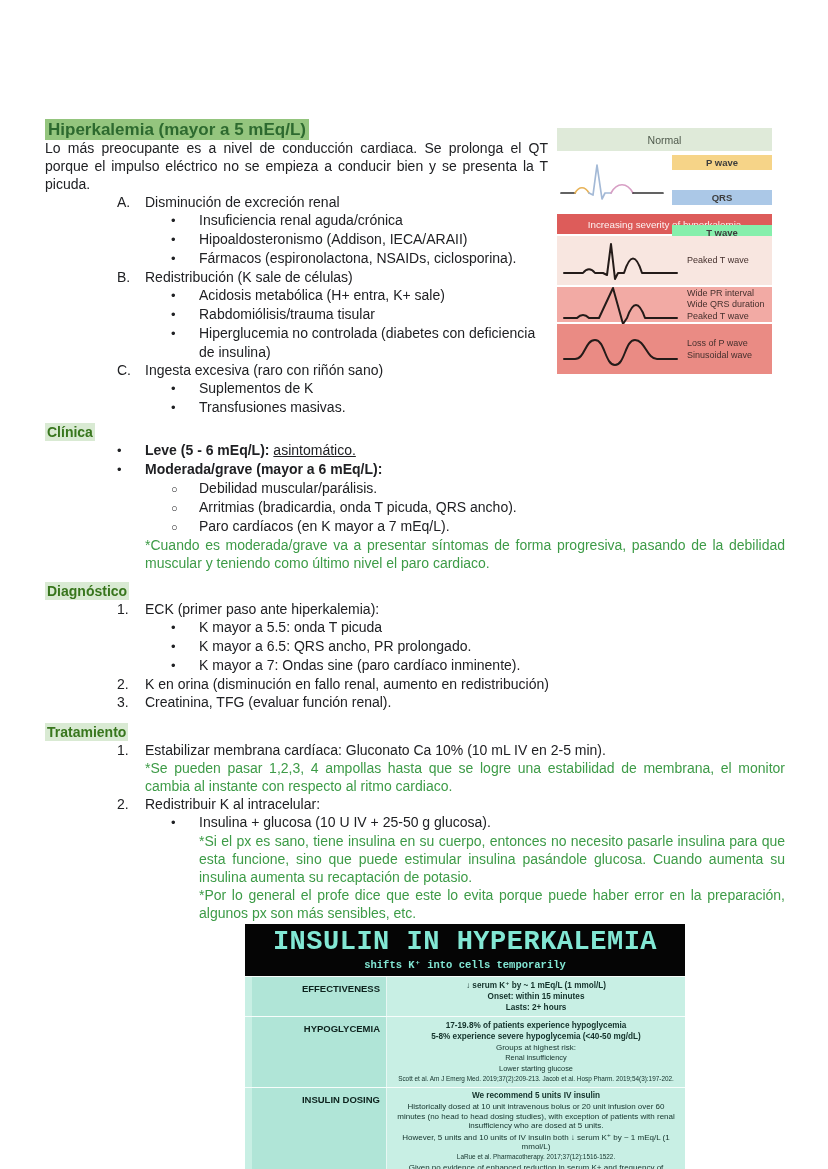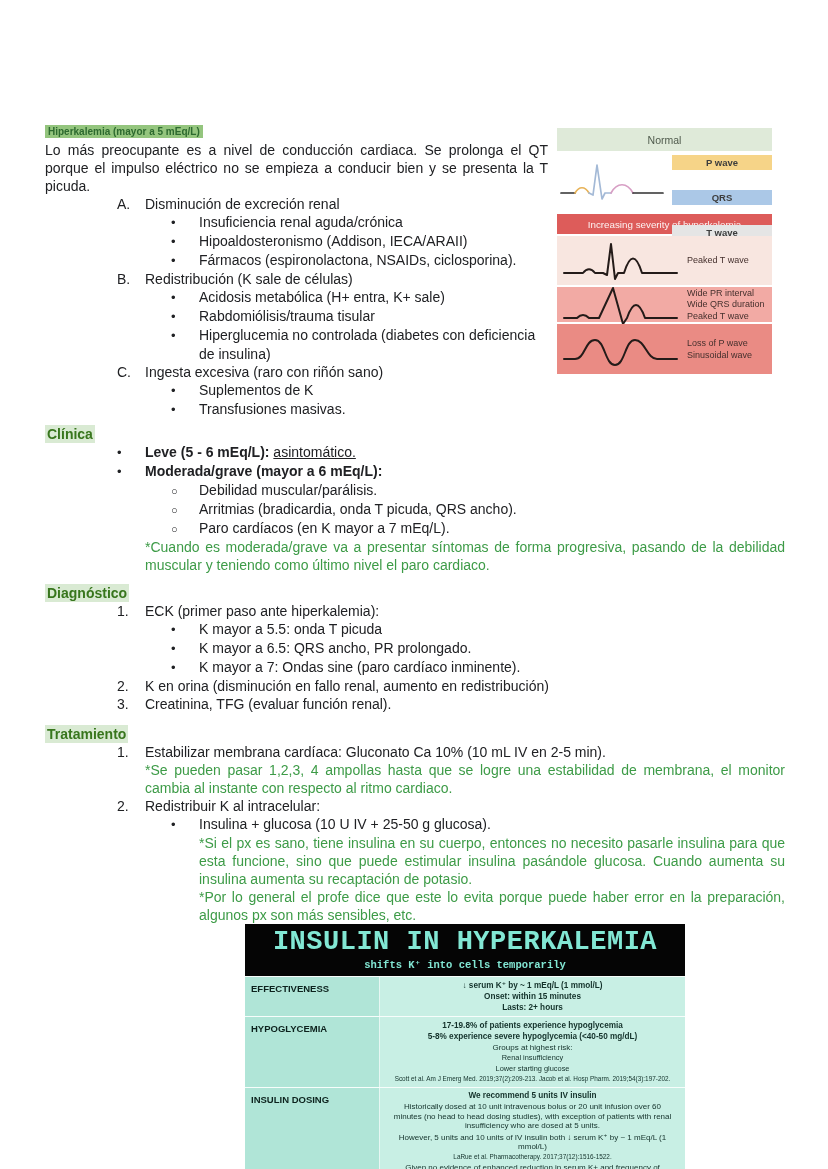"Hiperkalemia (mayor a 5 mEq/L)" .h1 { font-size: 10px -> 17px }
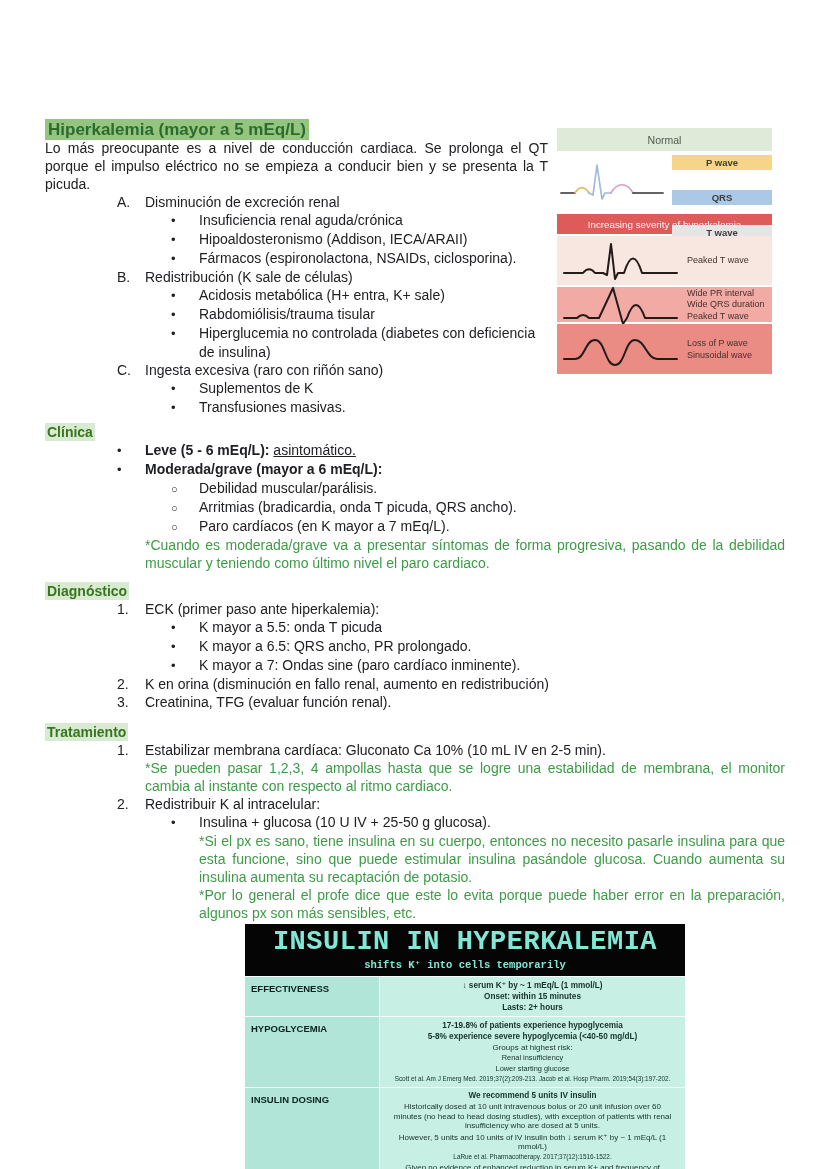"T wave" div.wave-bar { background: #e5e5e5 -> #86efac }
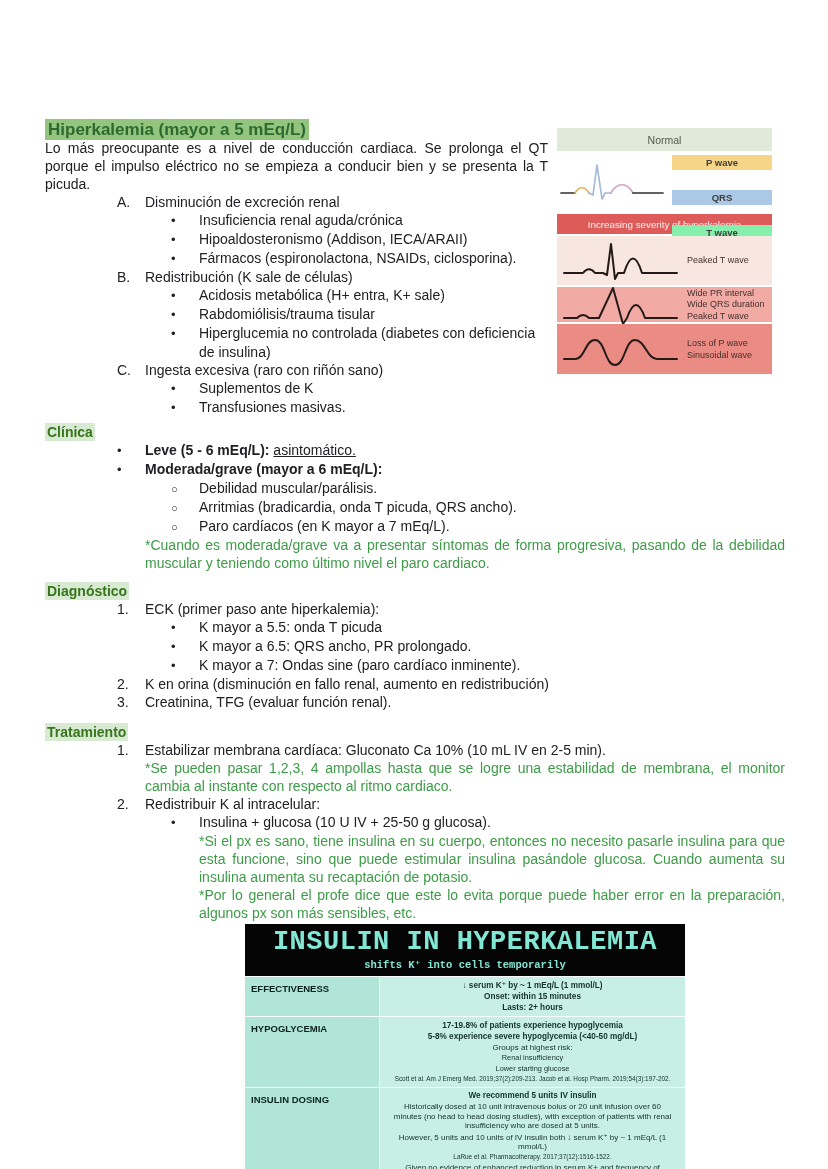"EFFECTIVENESS" .it-label { margin-left: none -> 7px; text-align: left -> right }
